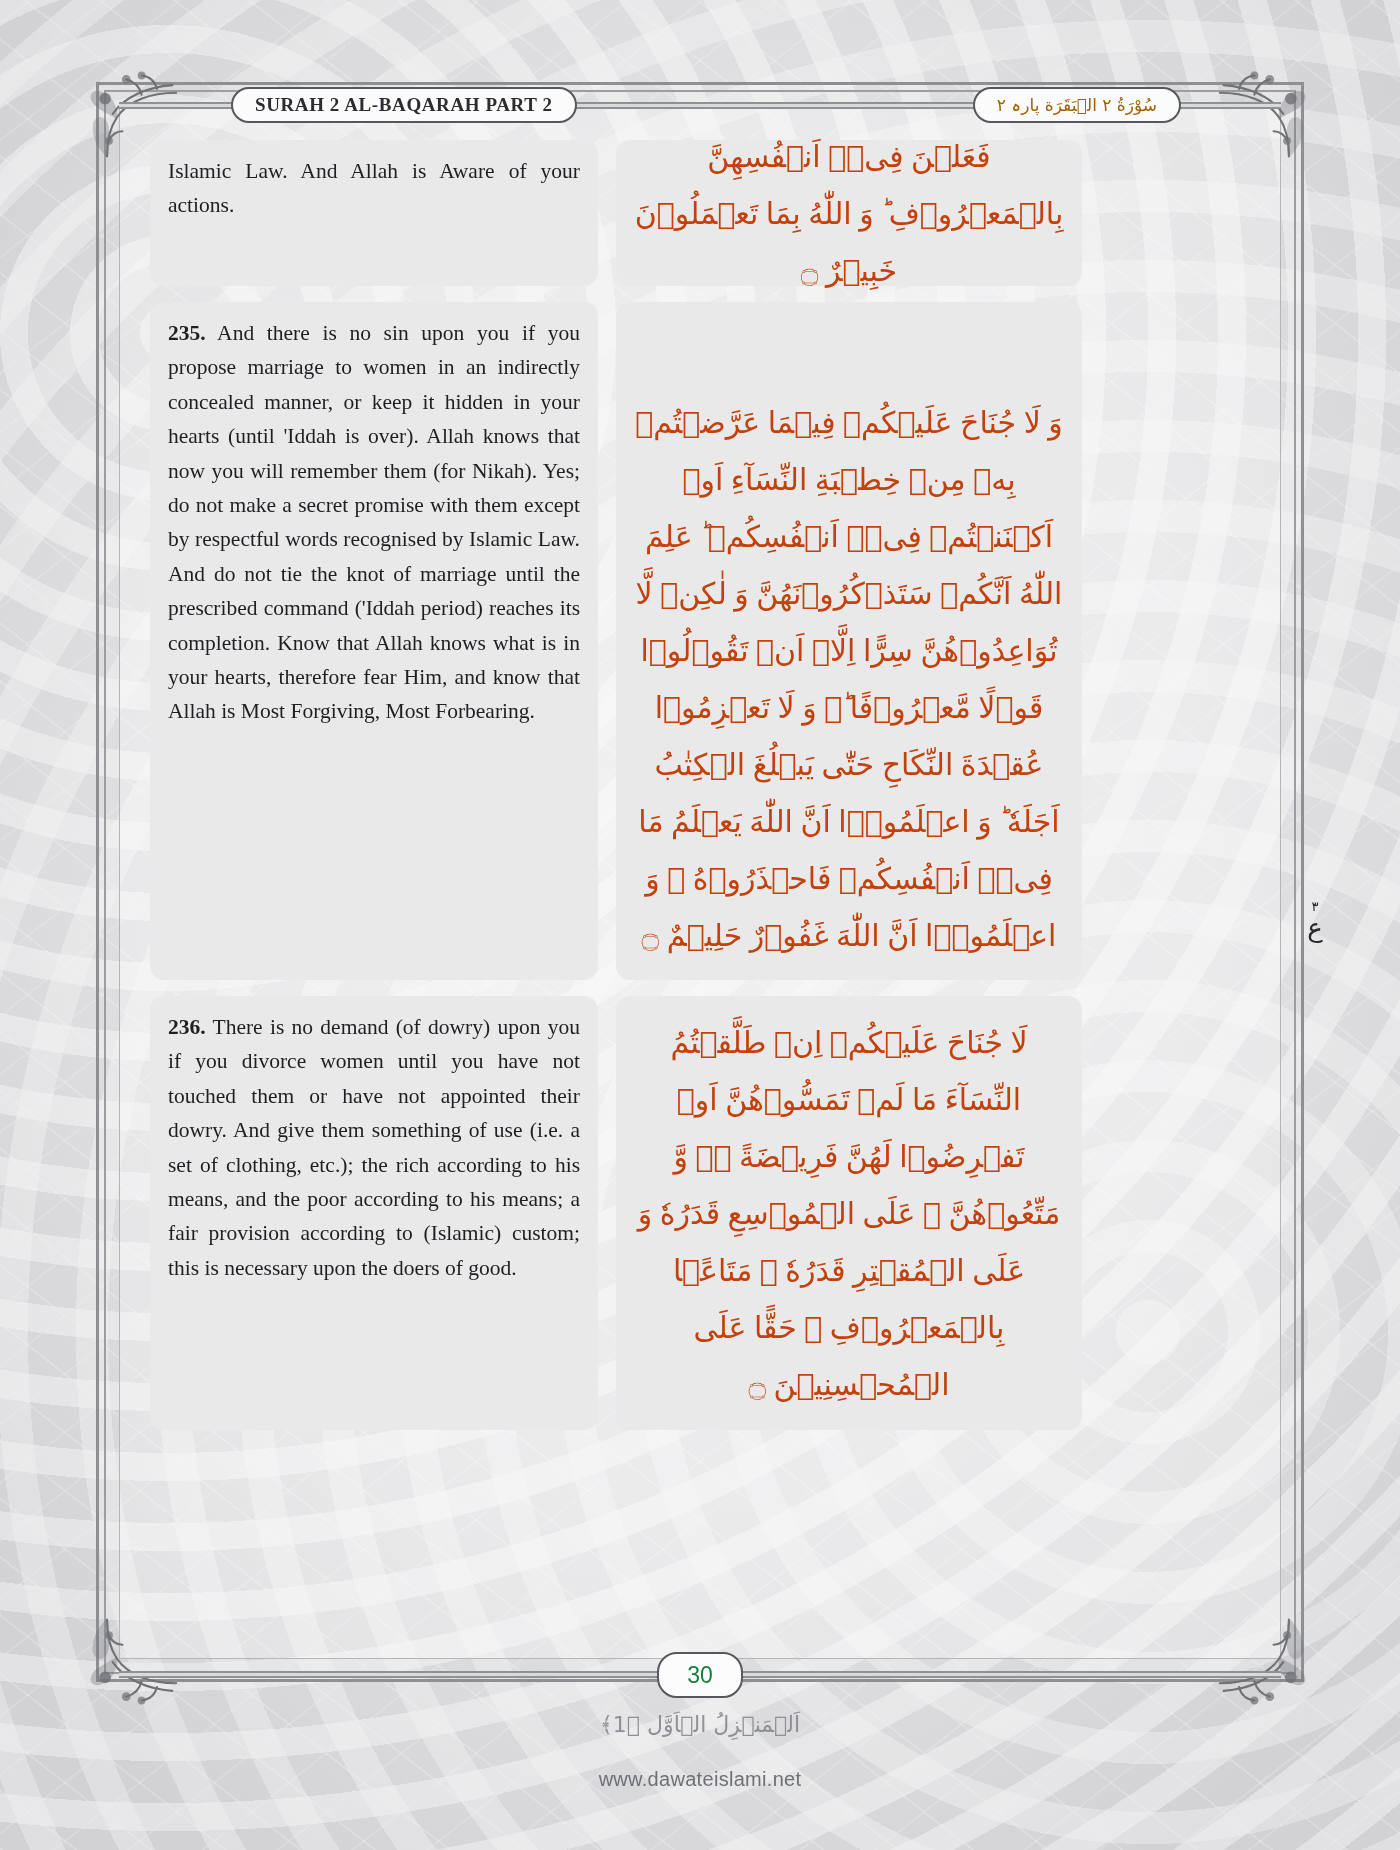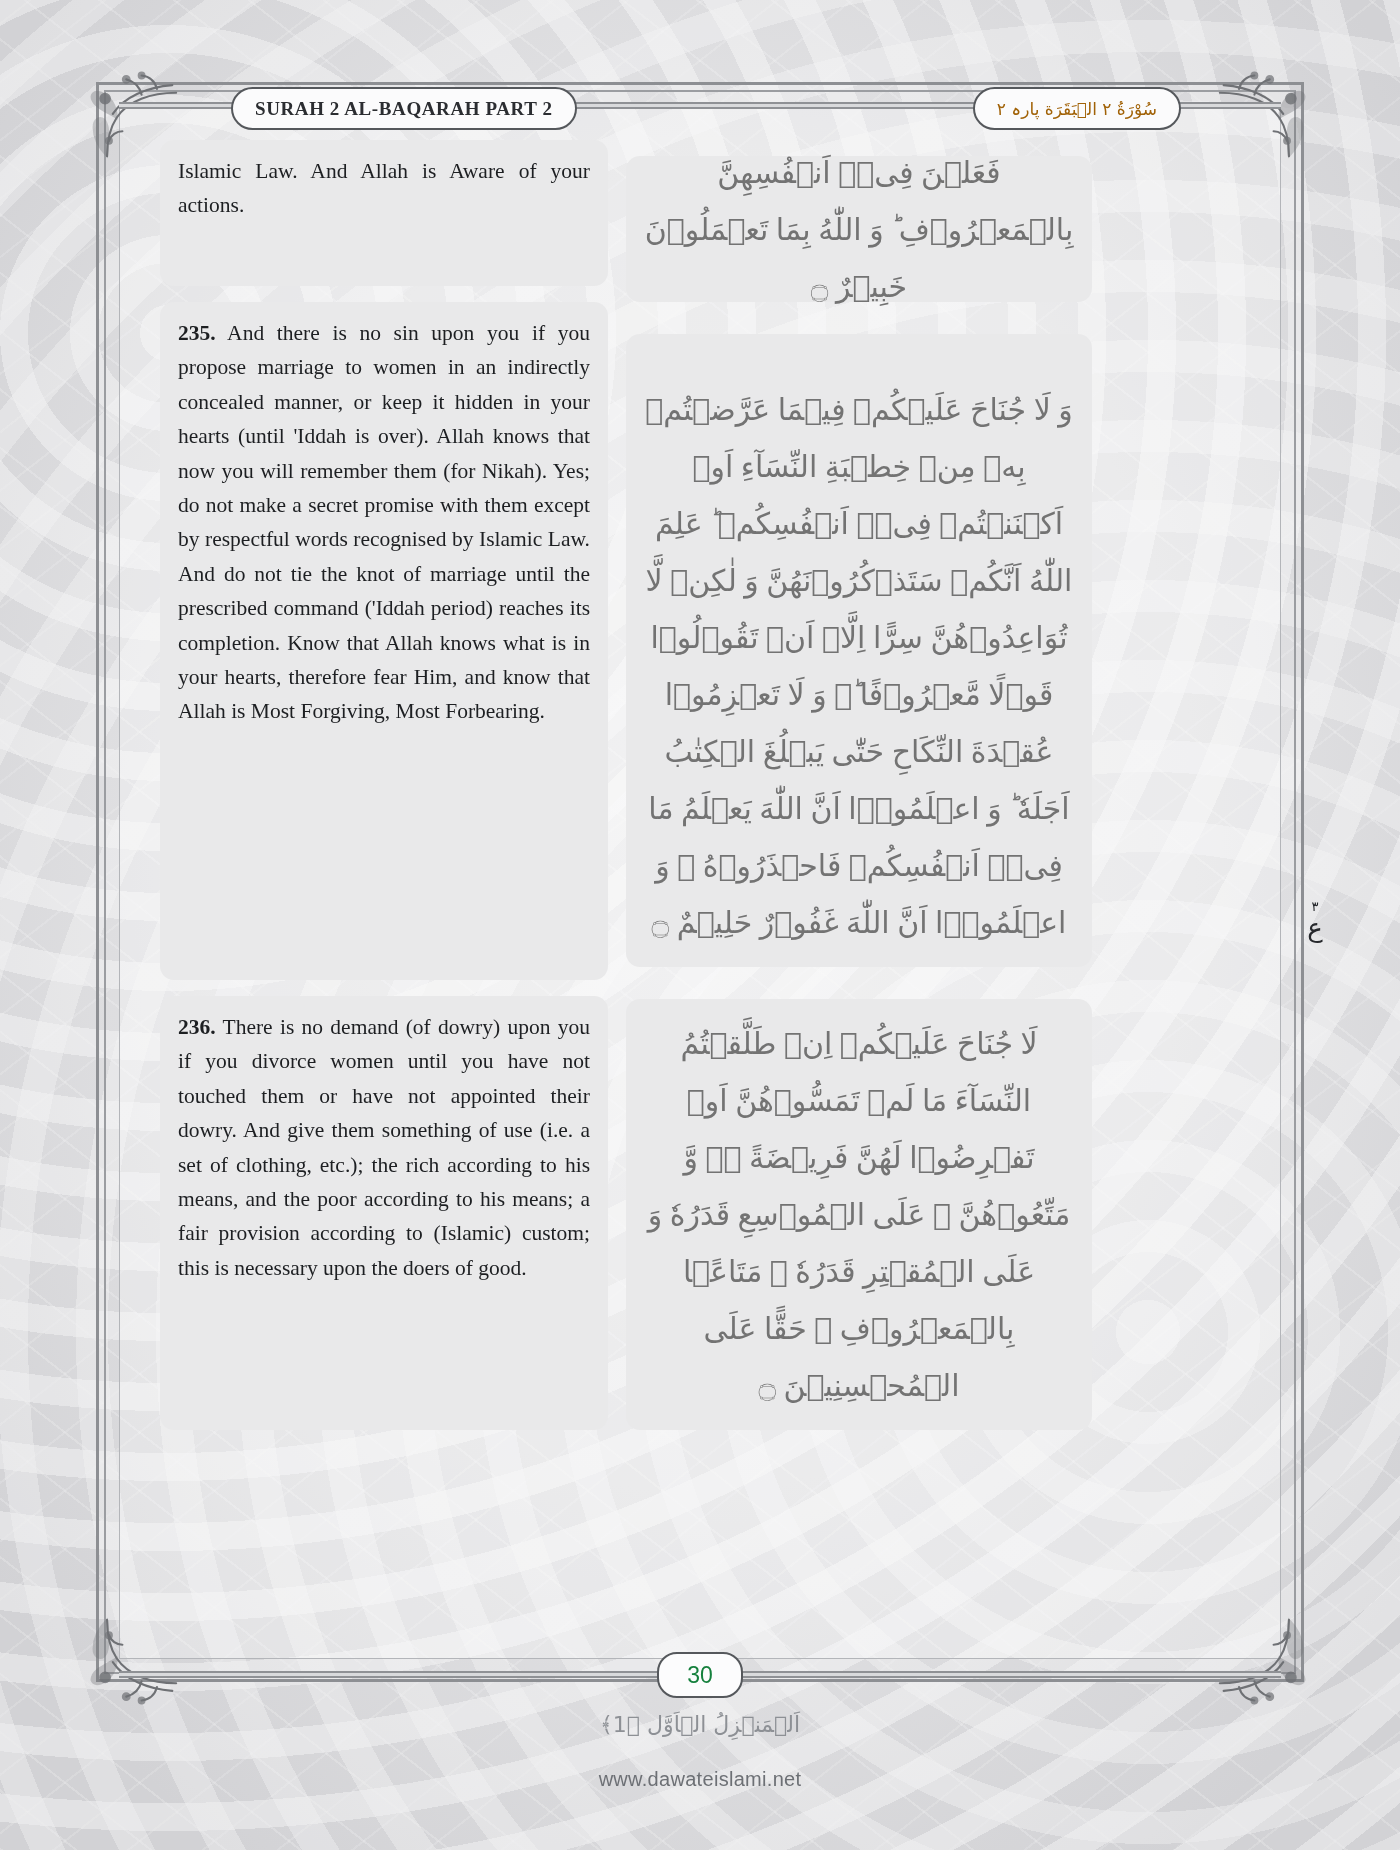"SURAH 2 AL-BAQARAH PART 2" .hdr-cap { height: 43px -> 36px }
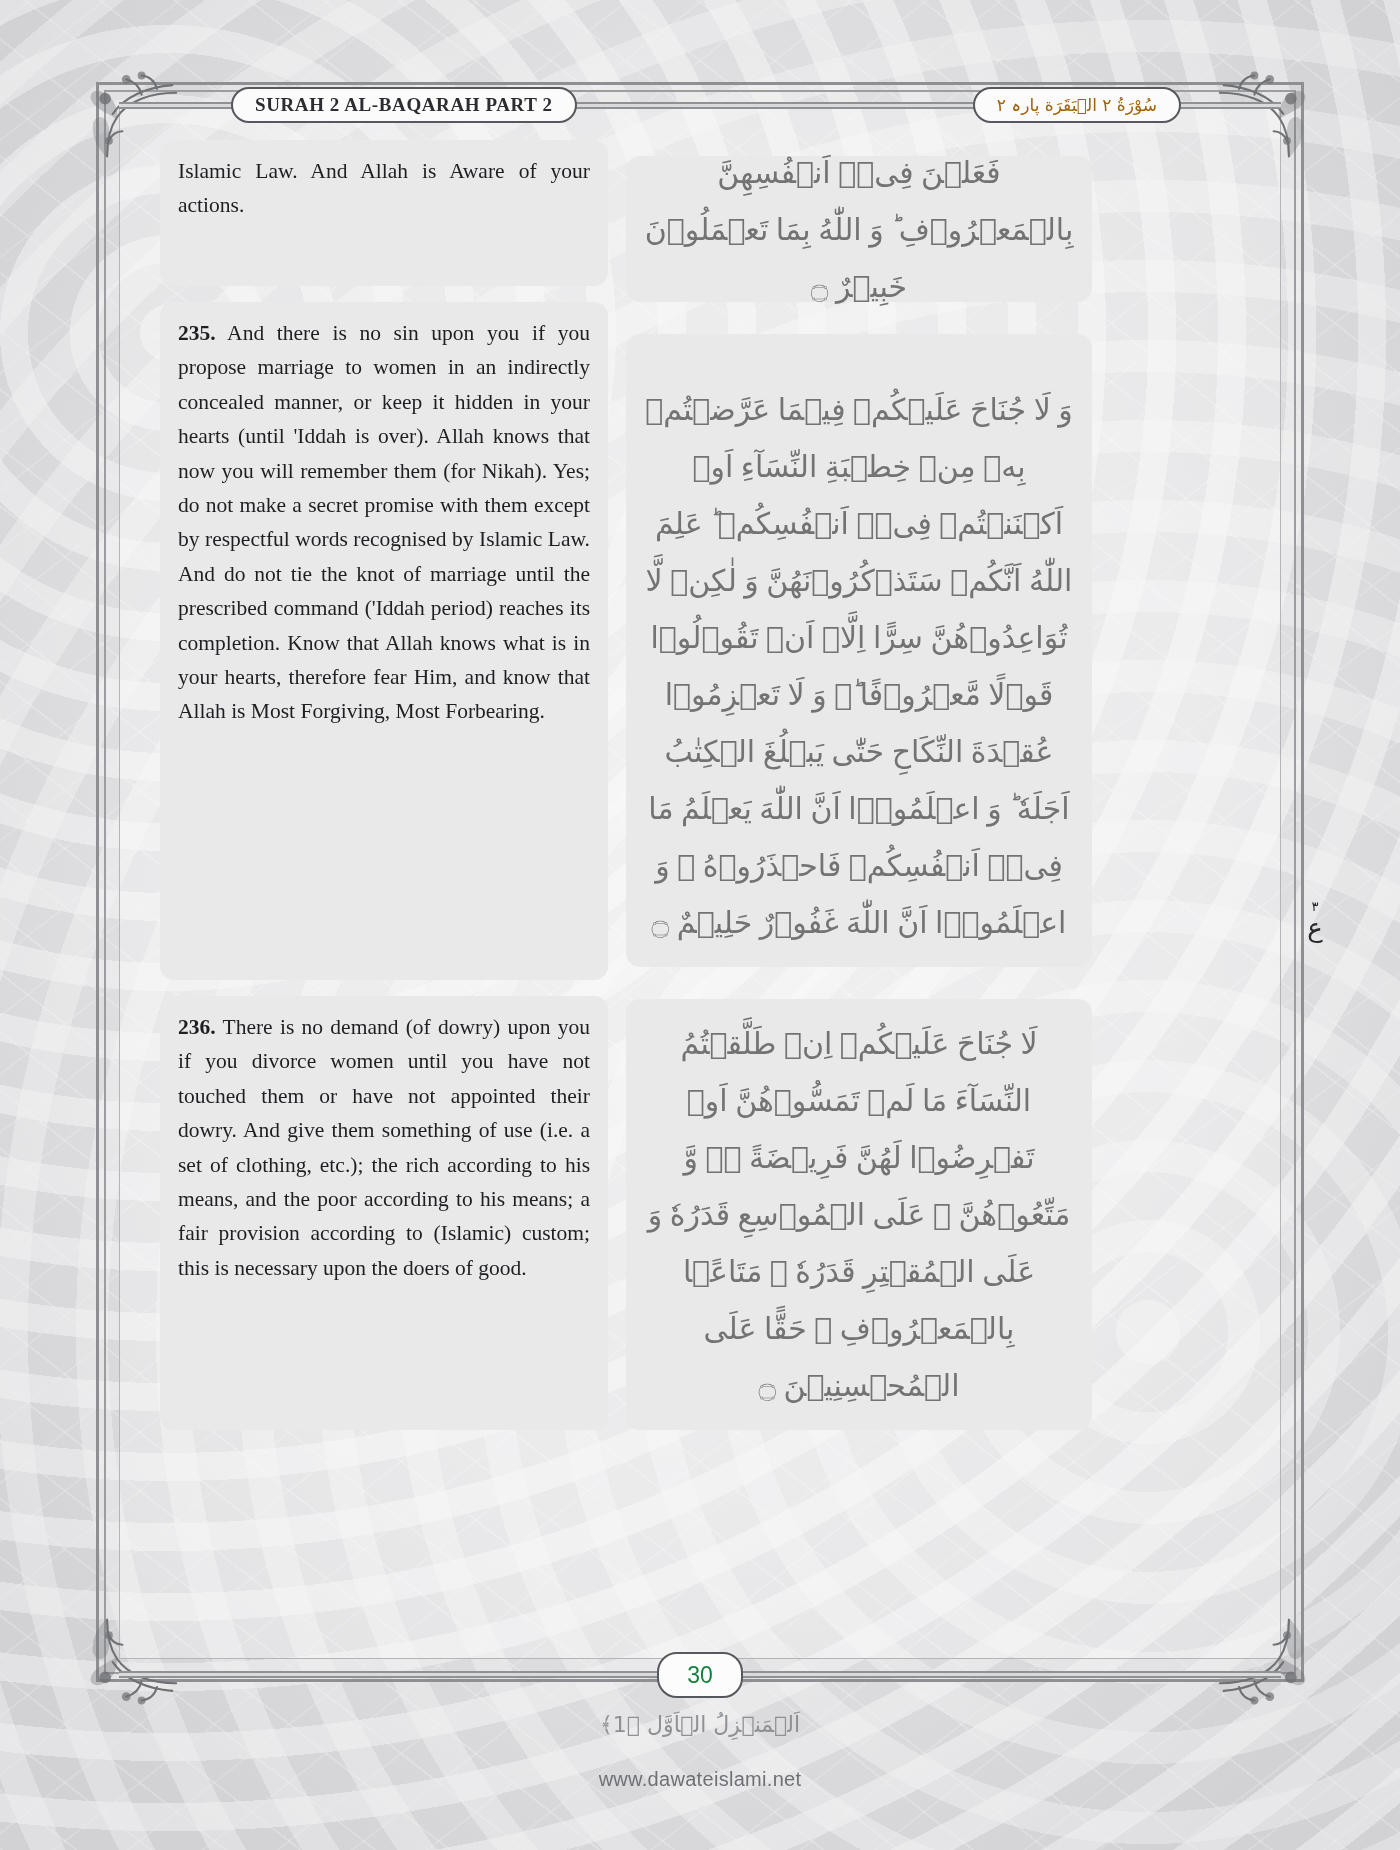"Islamic Law. And Allah is" #body-grid { left: 160px -> 150px }
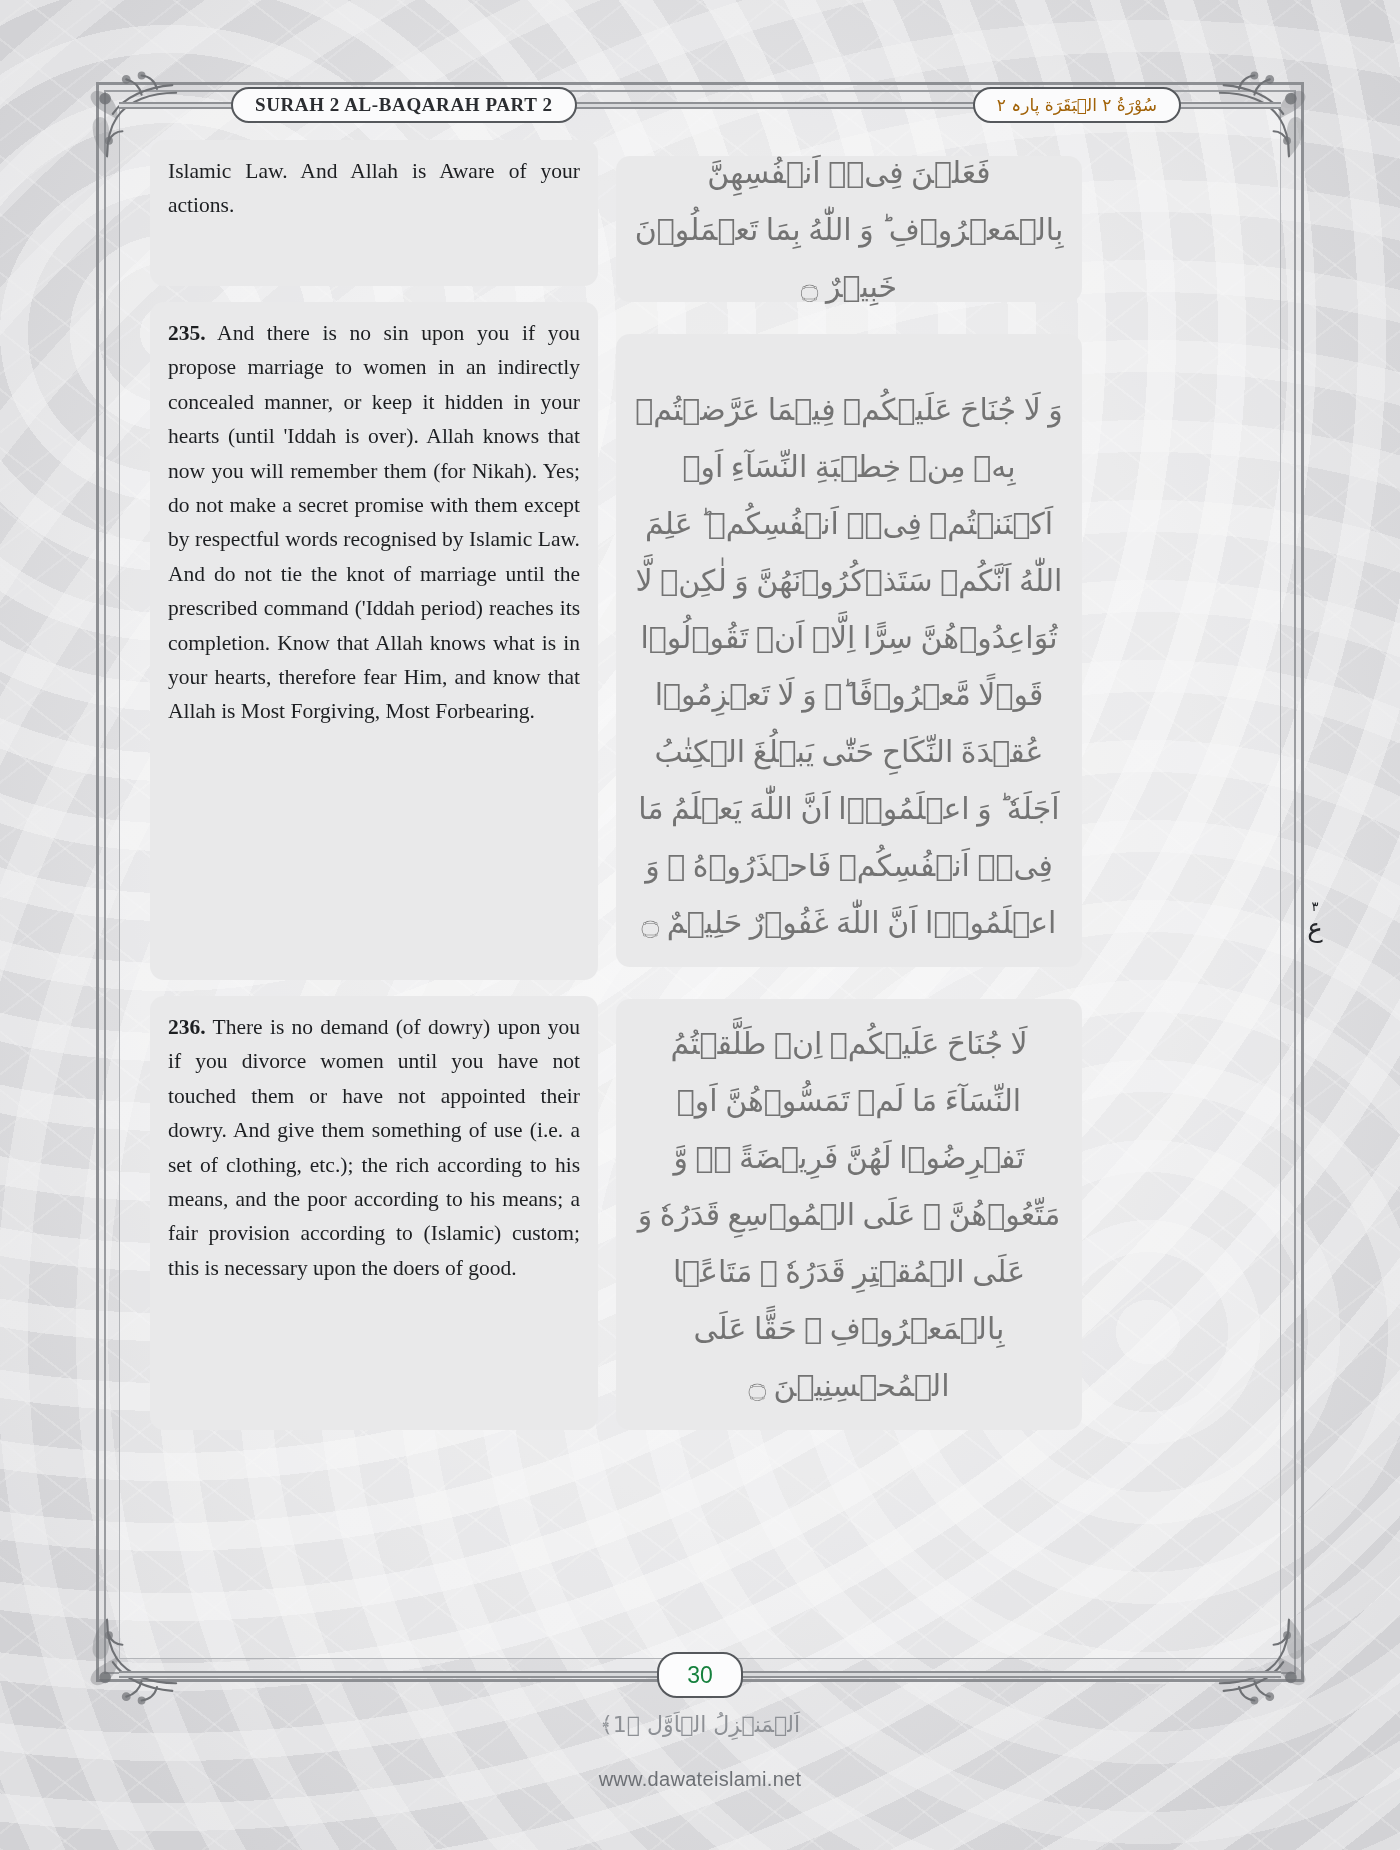"فَعَلۡنَ فِیۡۤ اَنۡفُسِهِنَّ" .panel.ar { color: #737373 -> #c2410c; margin-top: 16px -> none }
